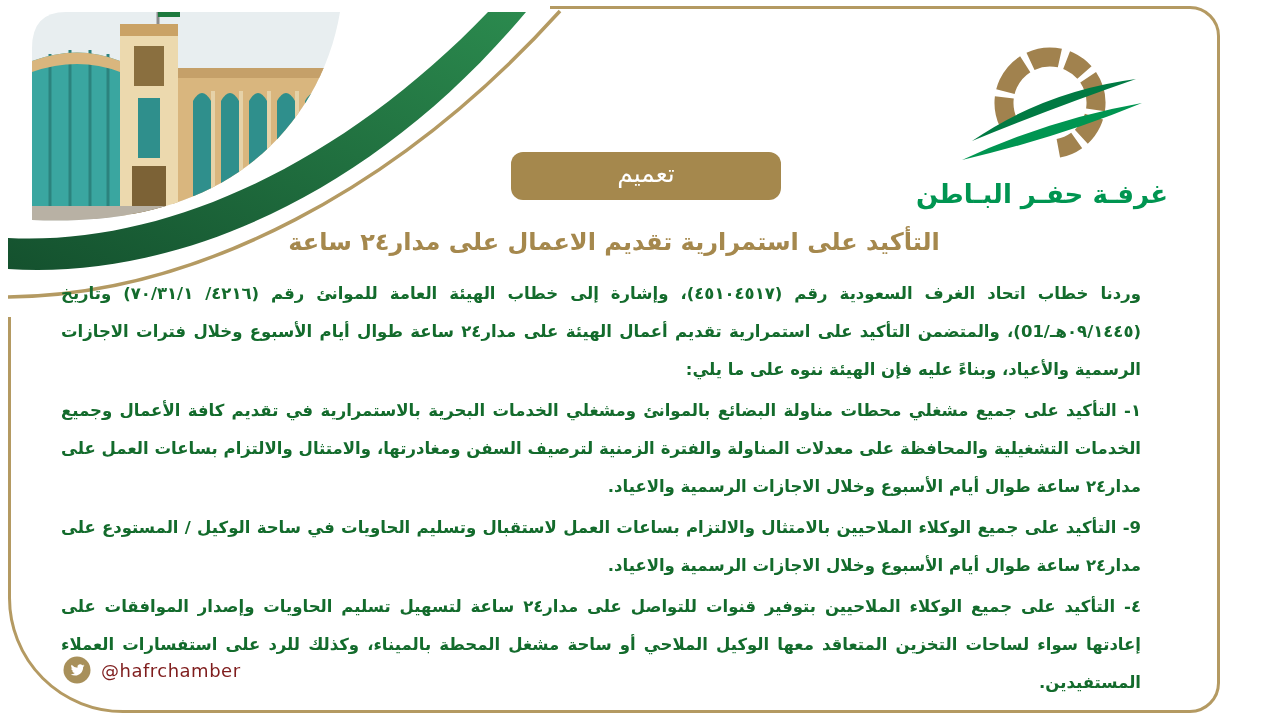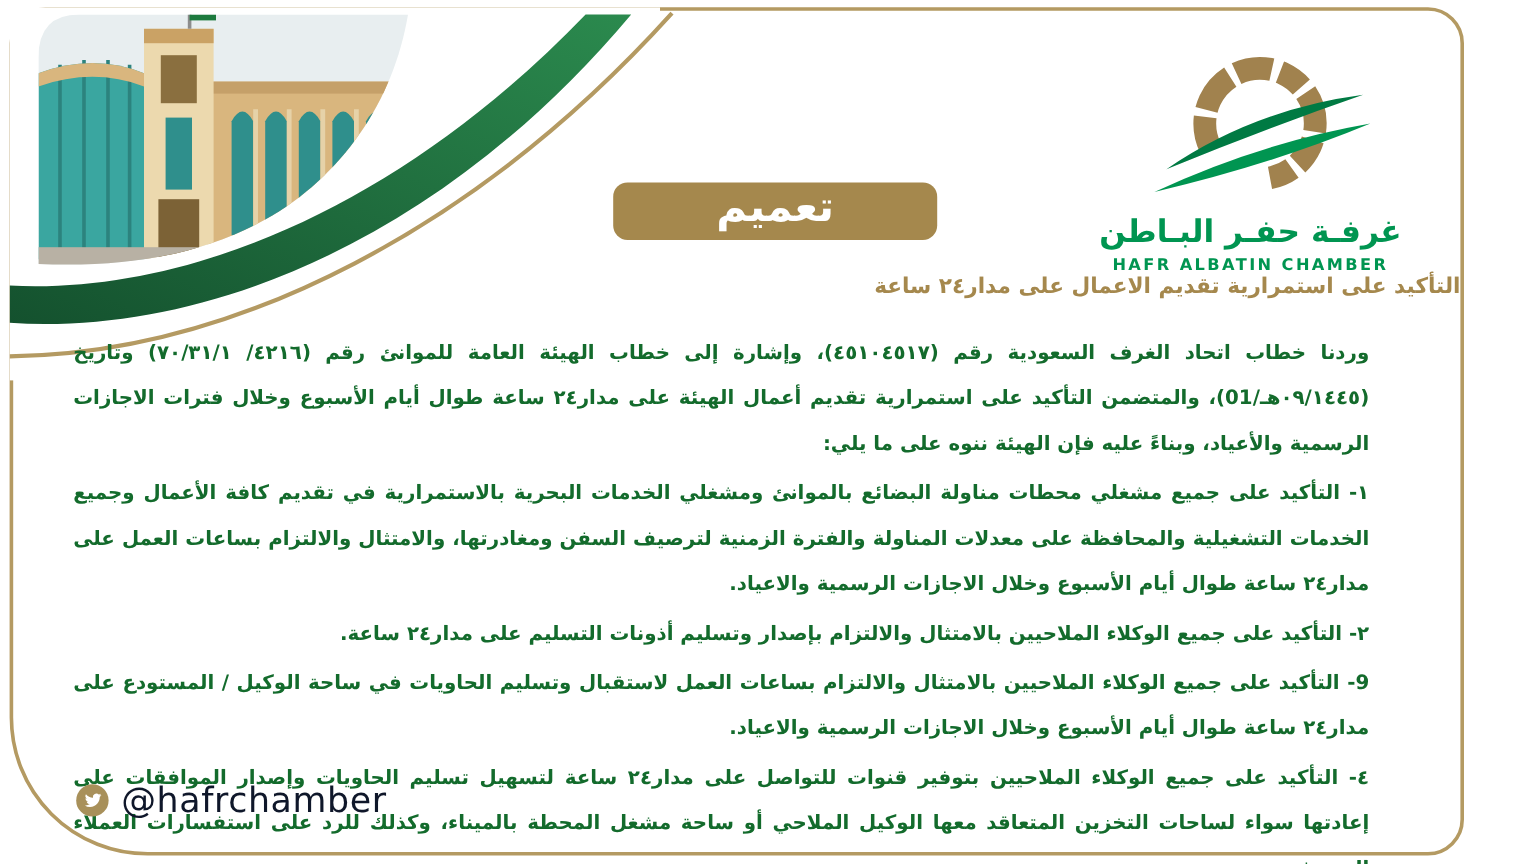"تعميم" .banner span { font-size: 35px -> 25px; font-weight: bold -> normal }
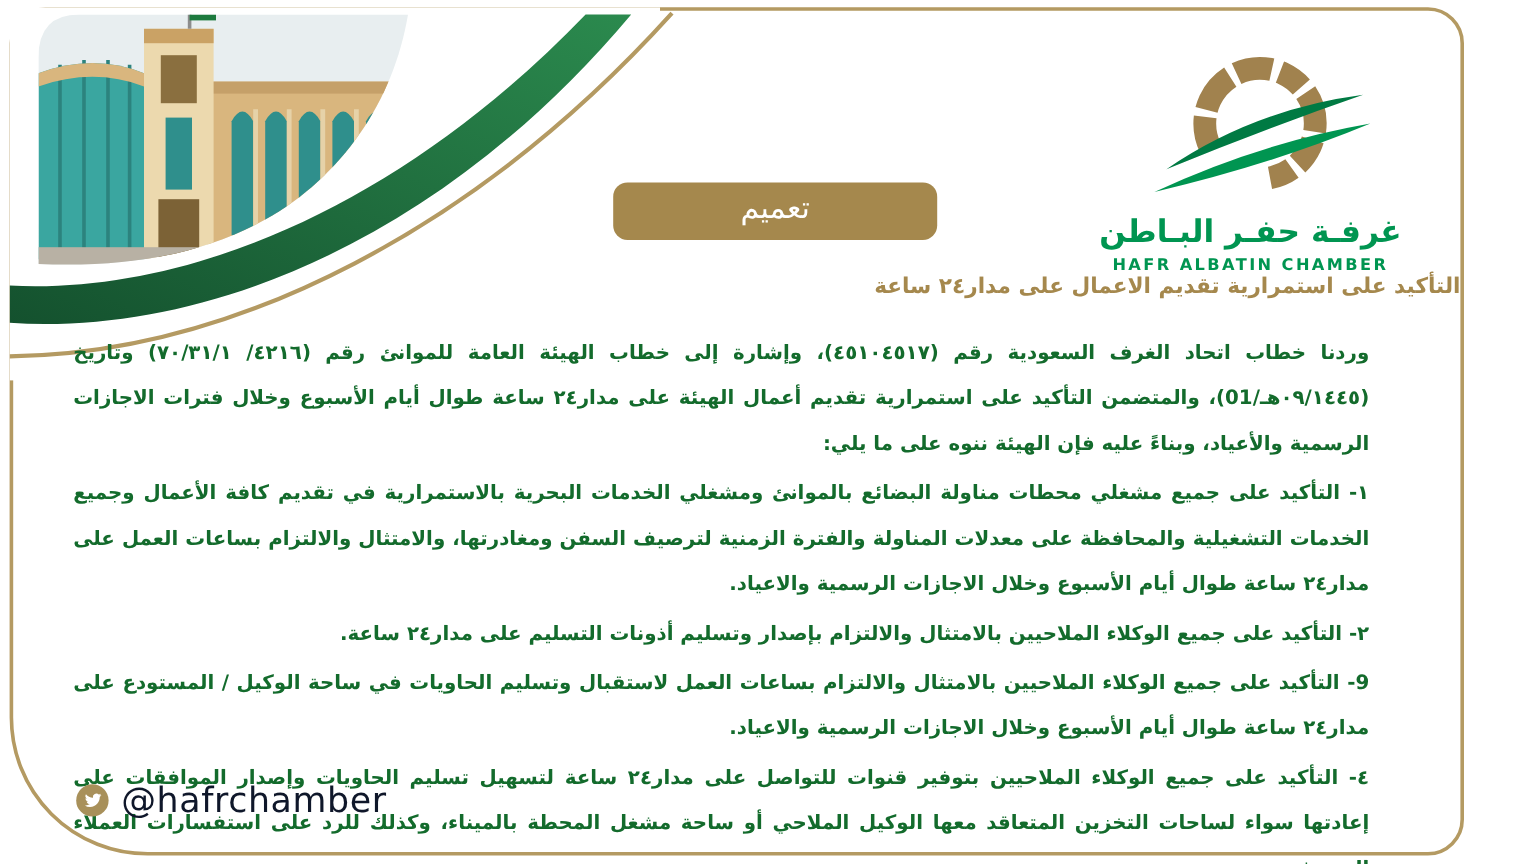"HAFR ALBATIN CHAMBER" div.en { html: <div>HAFR ALBATIN CHAMBER</div> -> none }
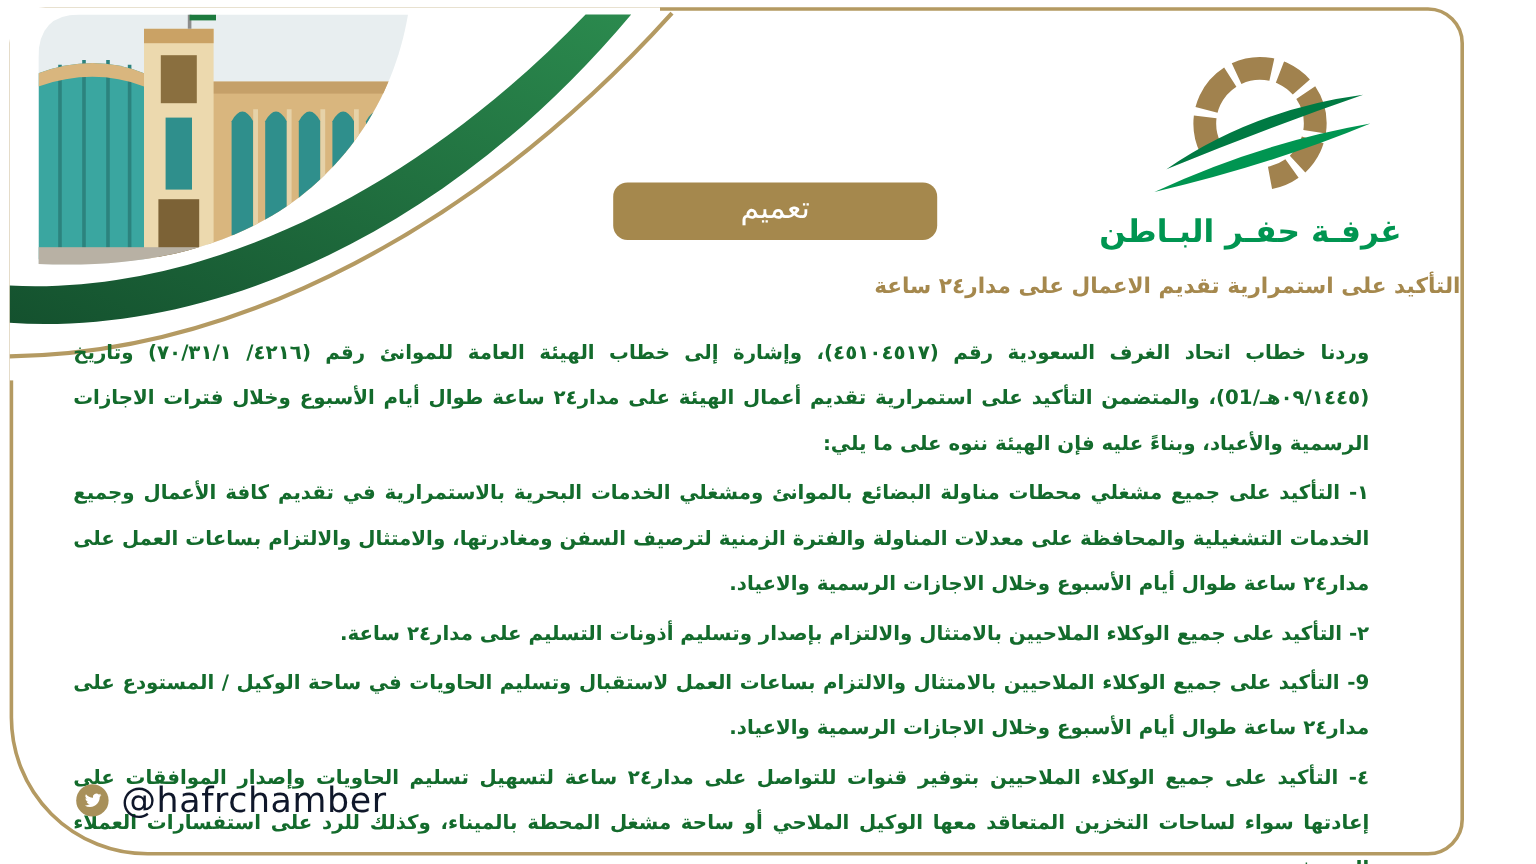"التأكيد على استمرارية تقديم الاعمال" .heading { font-size: 18px -> 24px; text-align: none -> center }
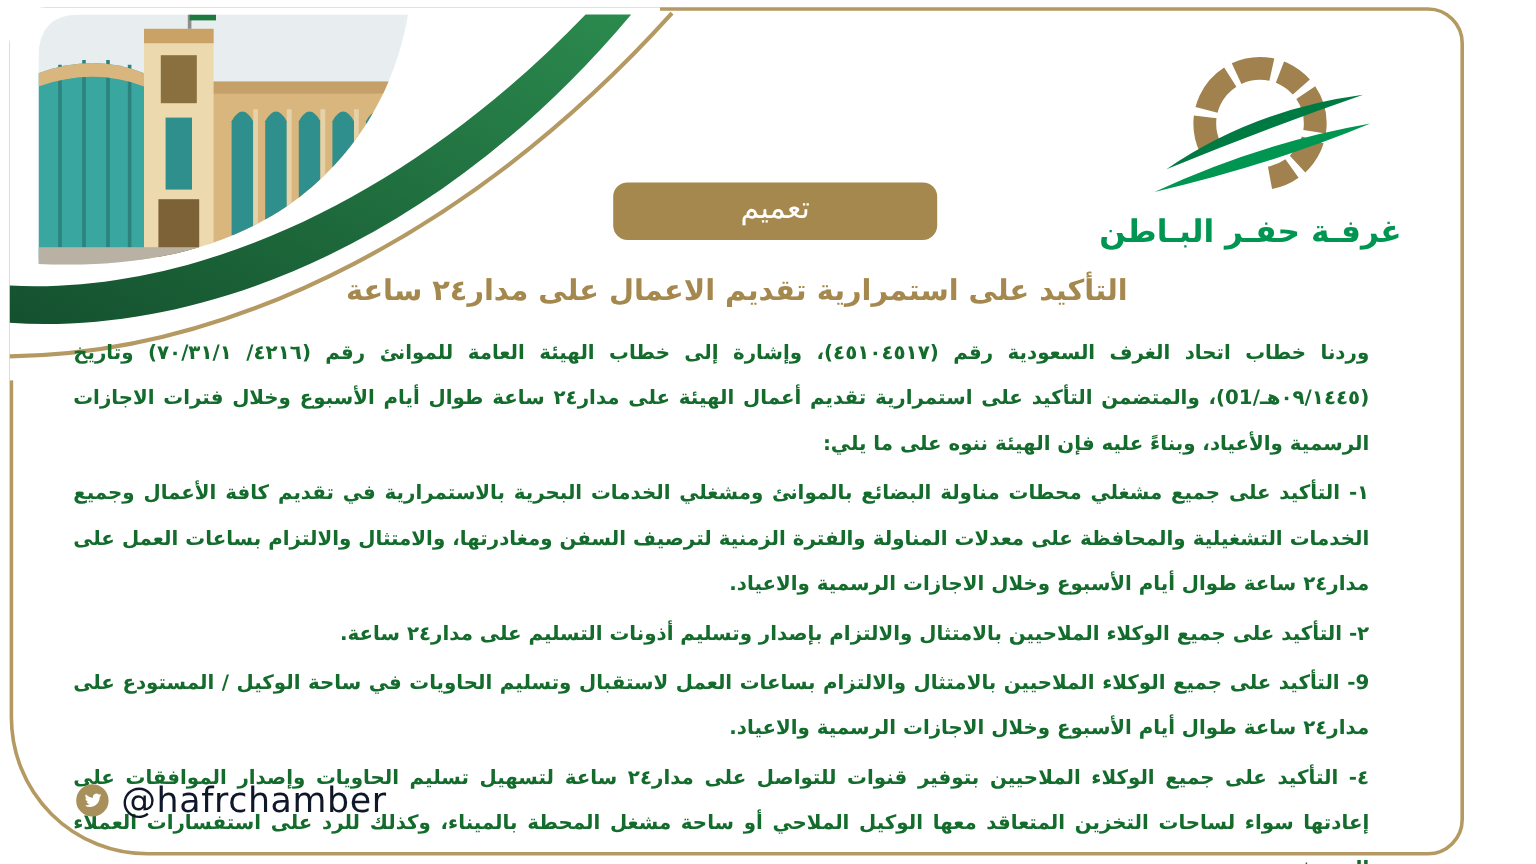"٢- التأكيد على جميع الوكلاء" p { html: <p>٢- التأكيد على جميع الوكلاء الملاحيين بالامتثال والالتزام بإصدار وتسليم أذونات التسليم على مدار٢٤ ساعة.</p> -> none }
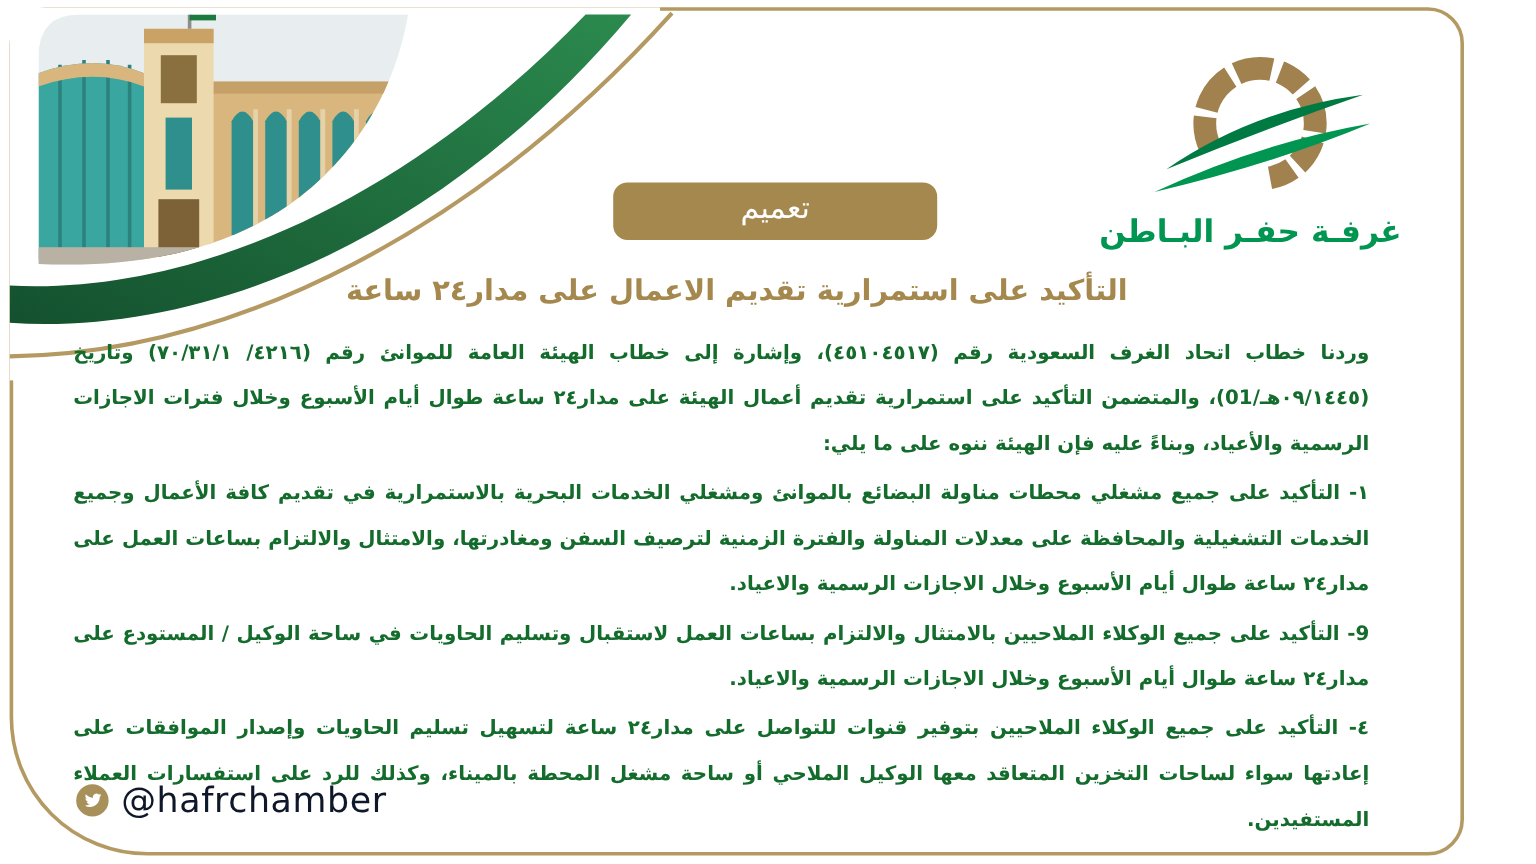"@hafrchamber" .footer .handle { color: #0f172a -> #7f1d1d; font-size: 29px -> 18px }
